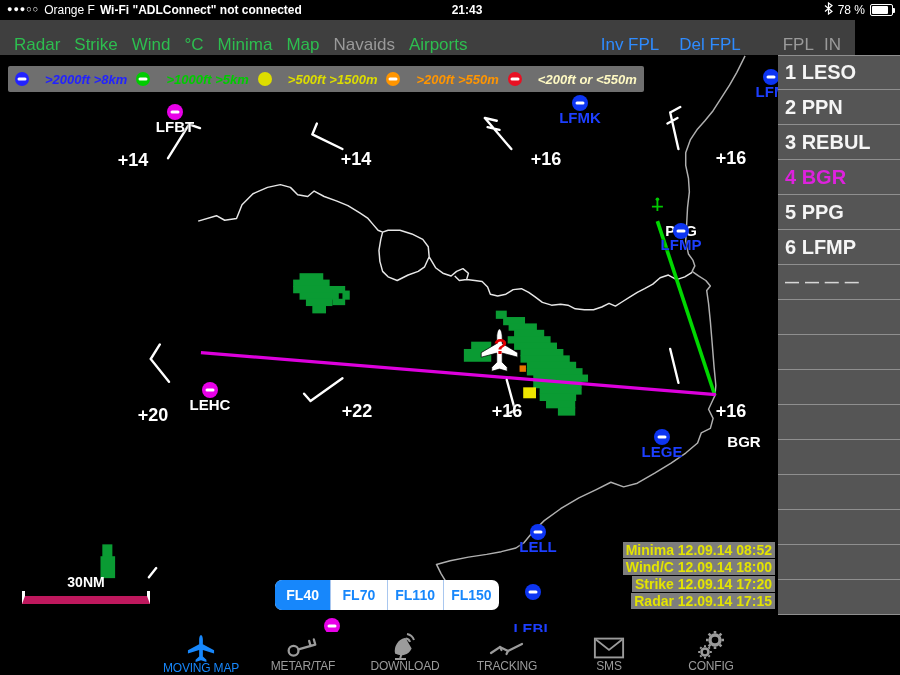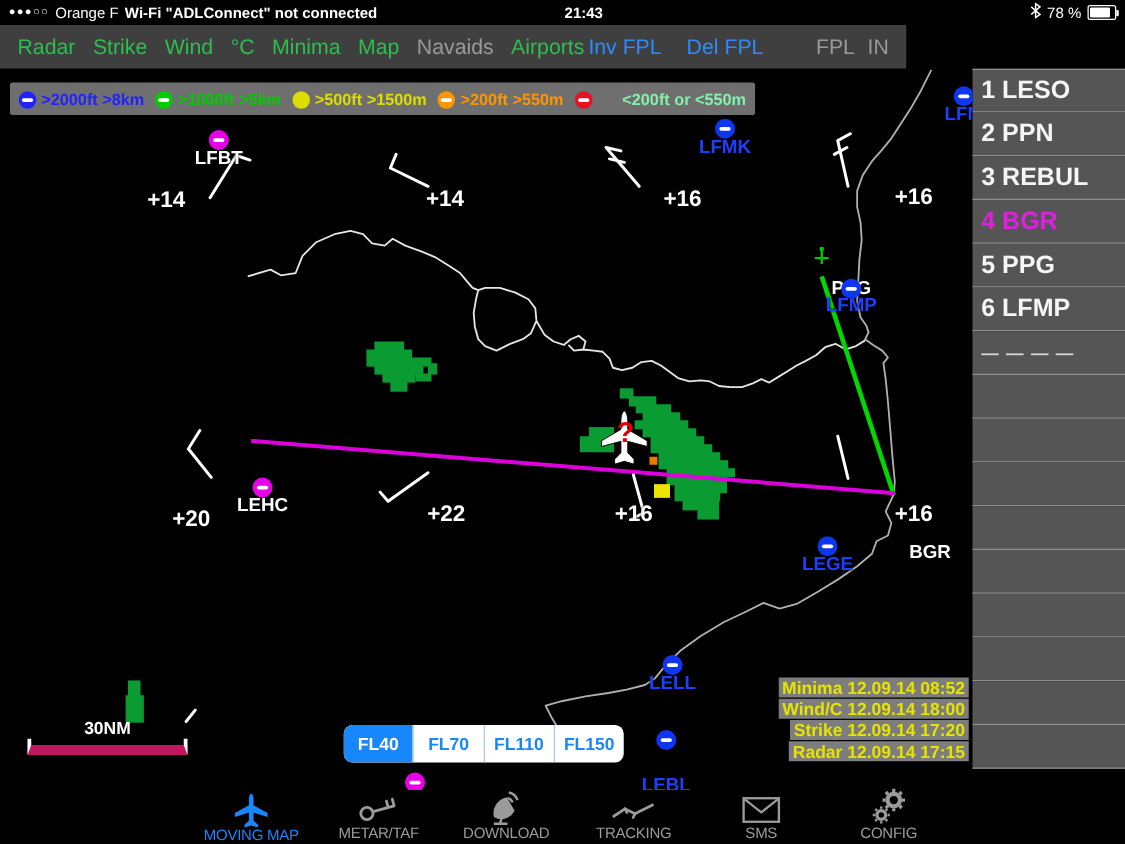"Radar" .menu-bar { align-items: center -> flex-end; width: 725px -> 855px }
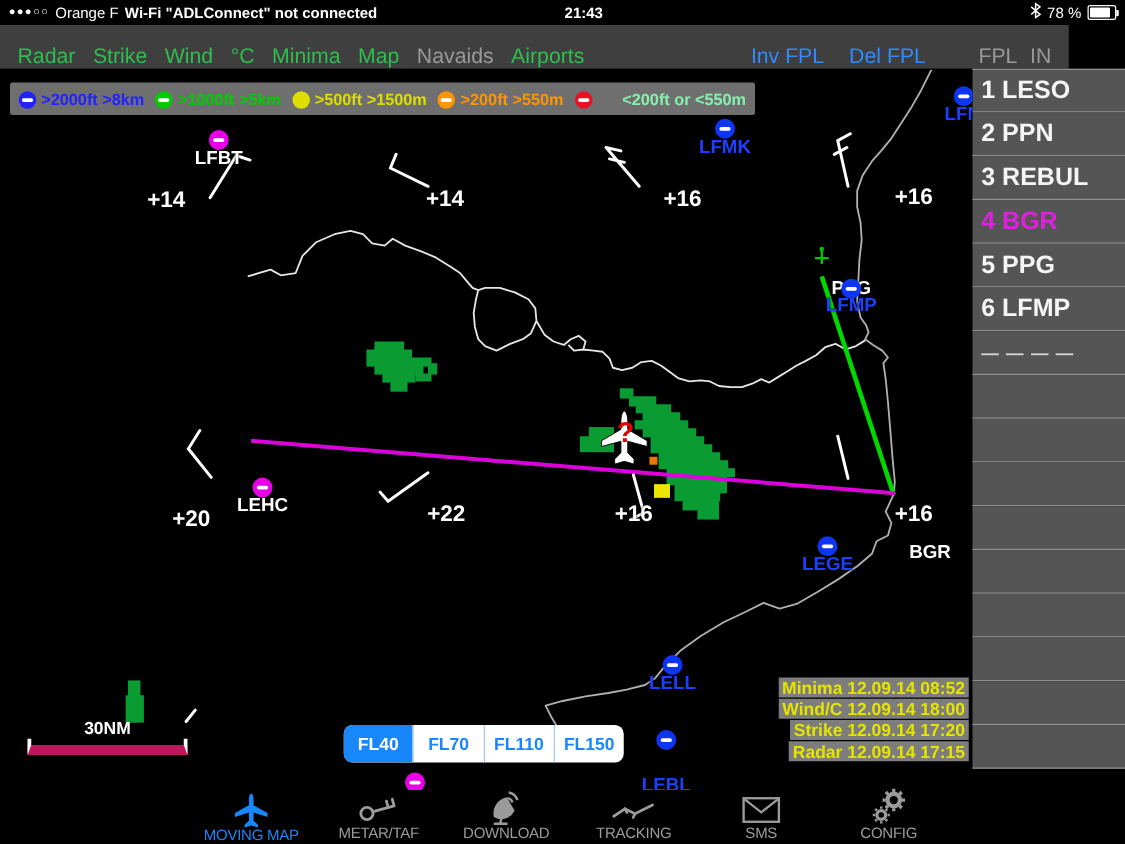">2000ft >8km" .lg-item { align-items: flex-end -> flex-start; font-style: none -> italic; gap: 4px -> 16px }
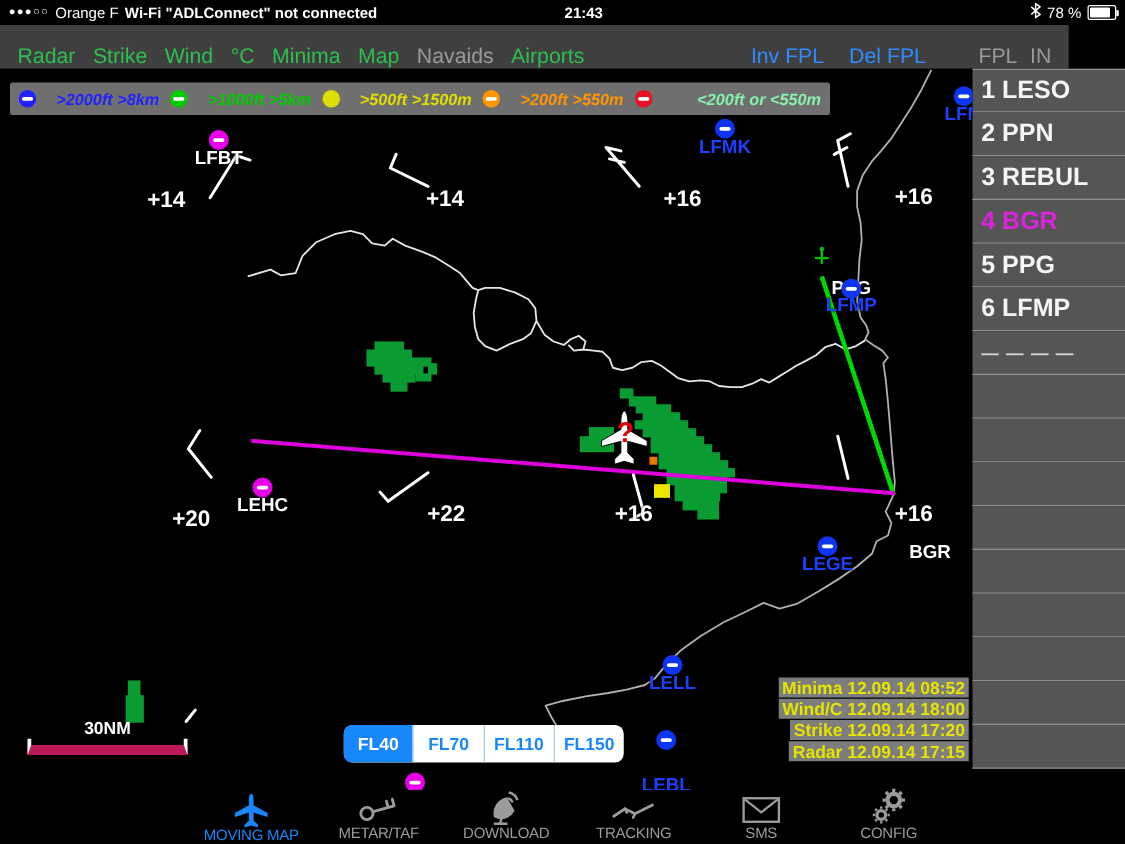"<200ft or <550m" div { color: #86efac -> #fef9c3; margin-left: 20px -> none }
